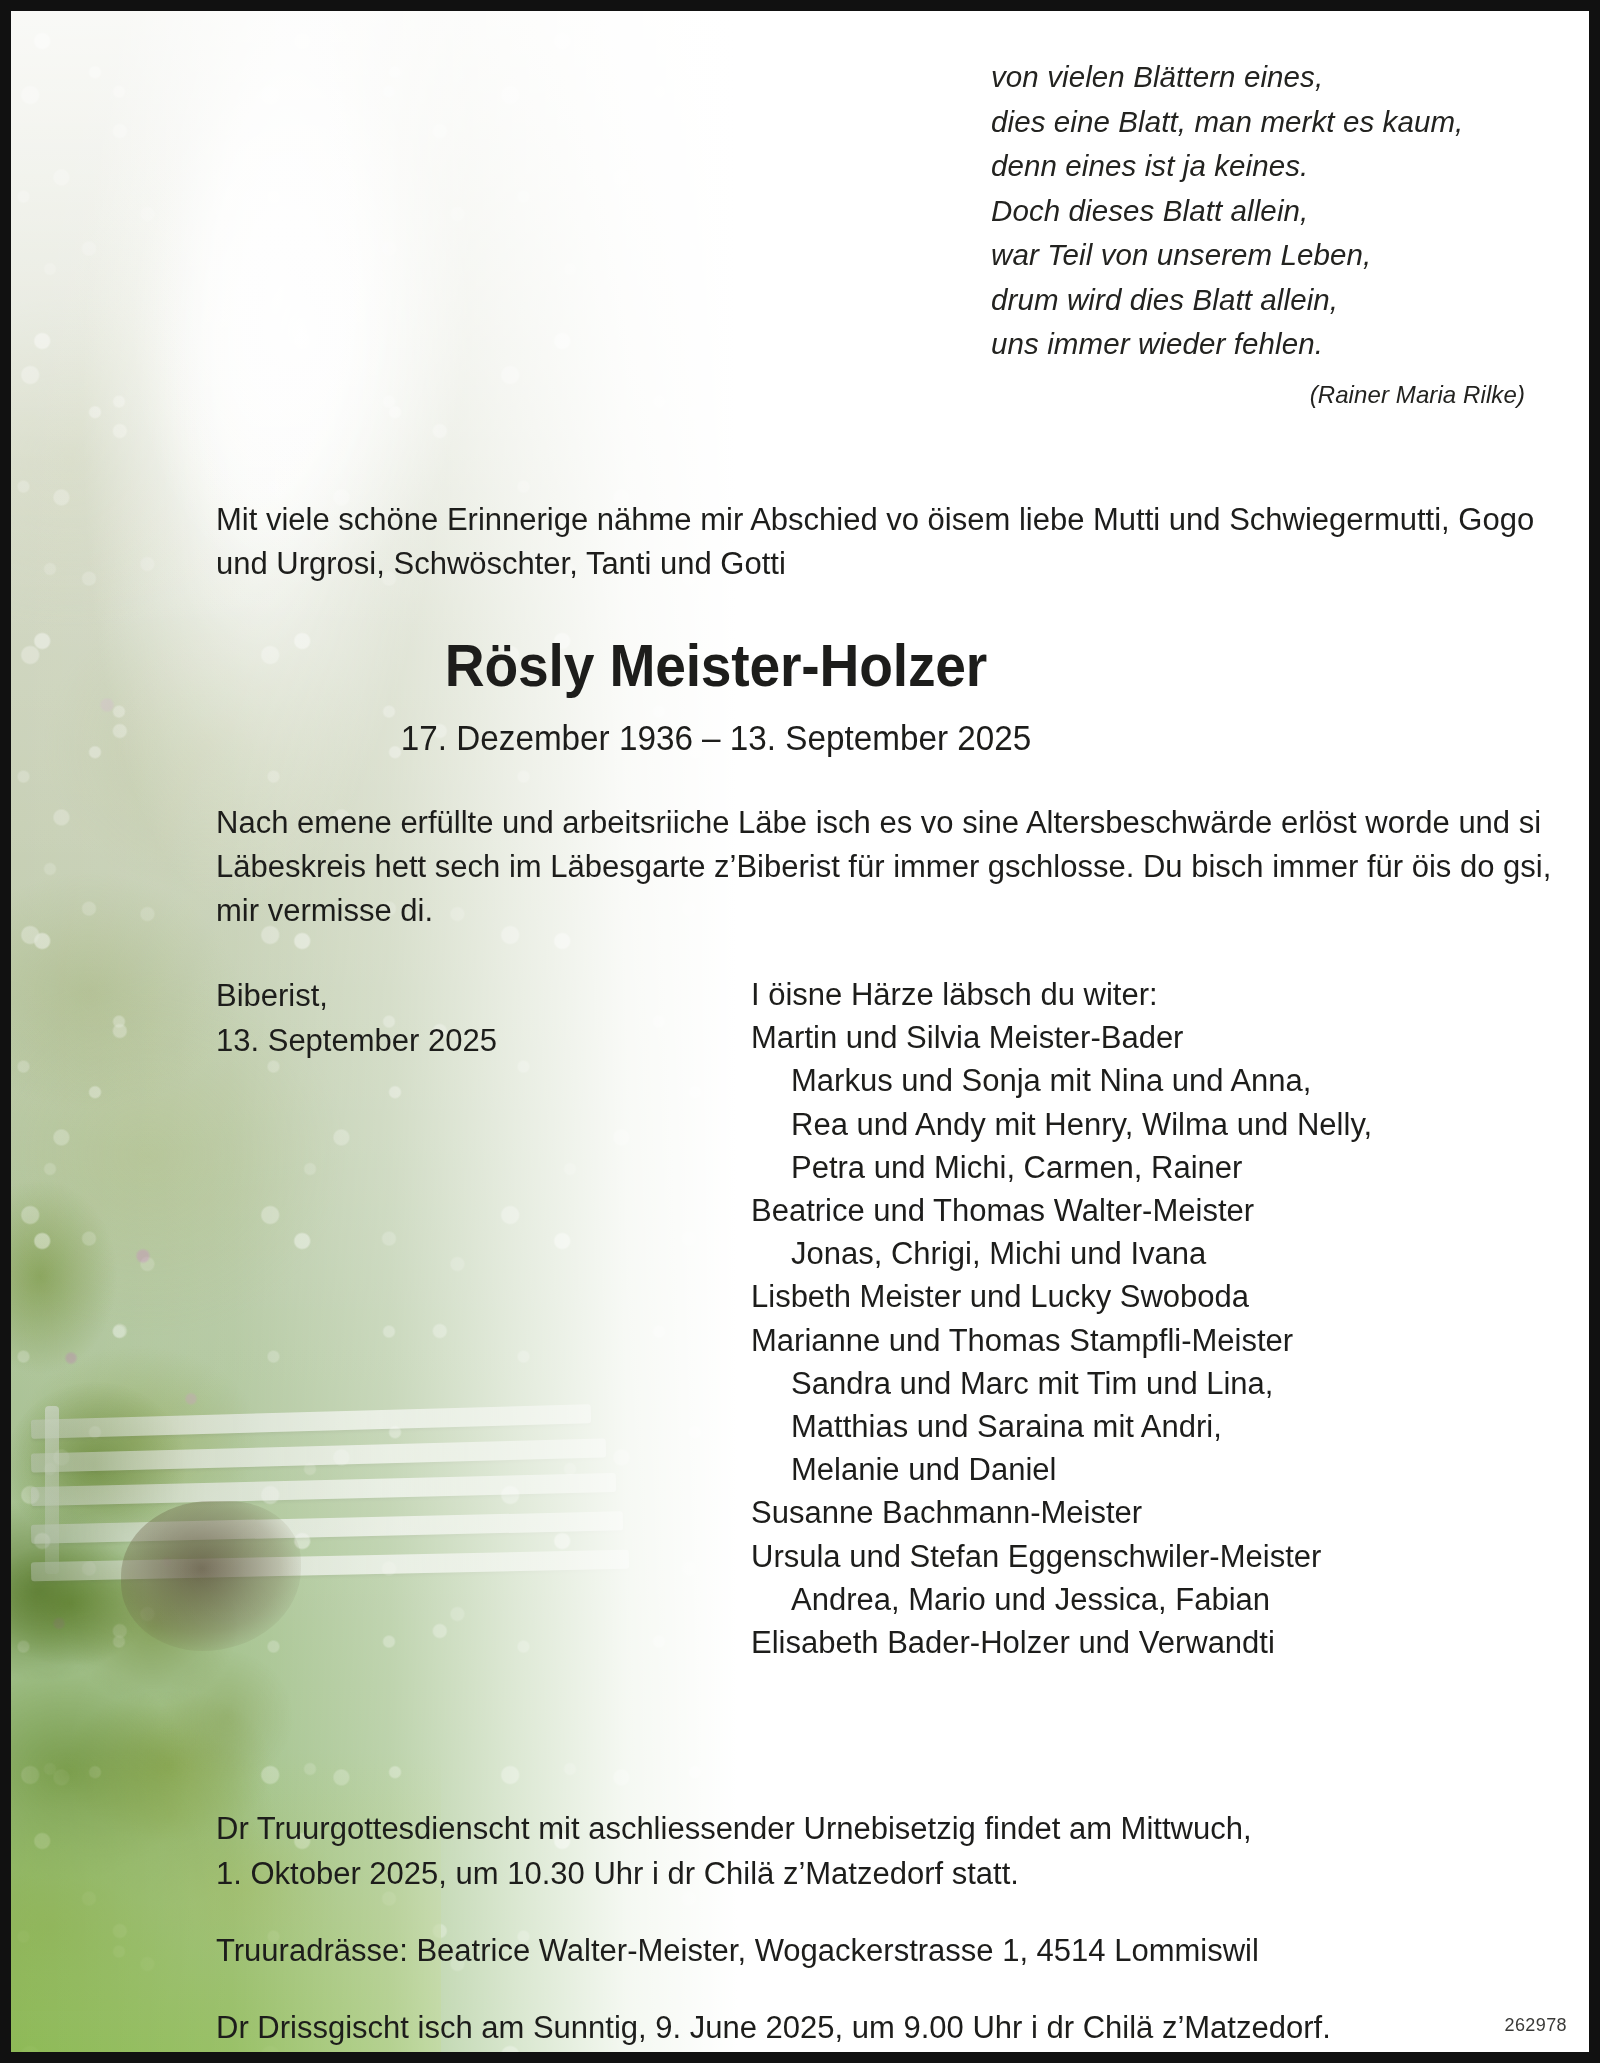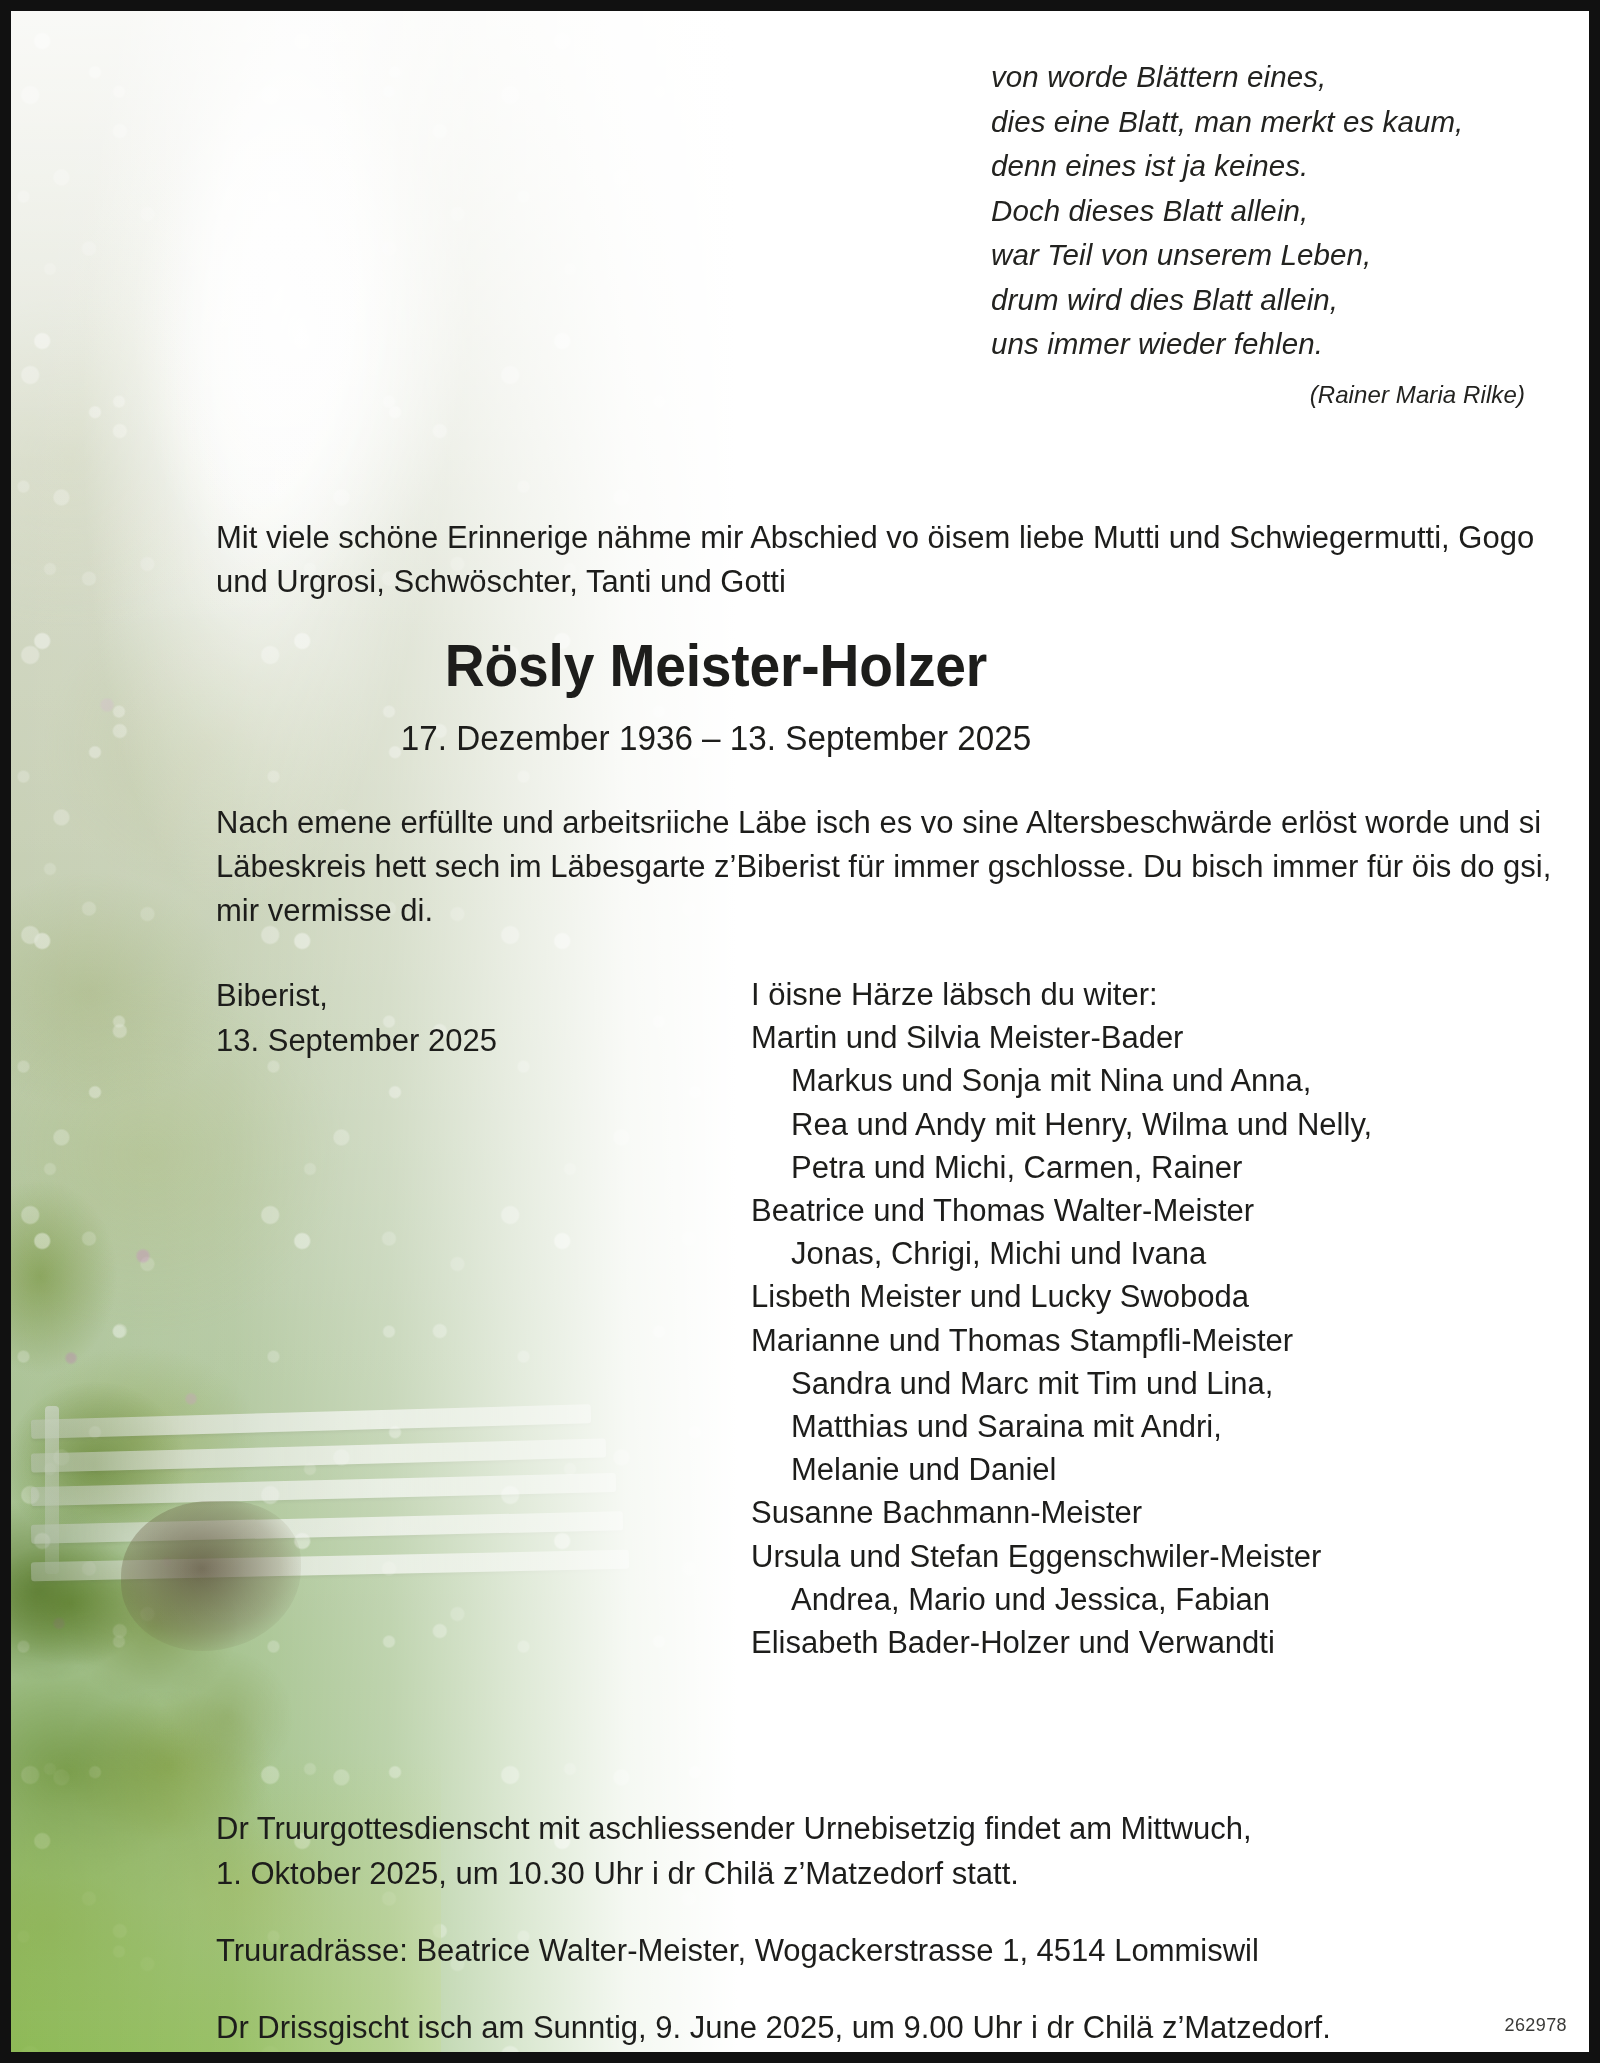"von worde Blättern eines," div { text: worde -> vielen }
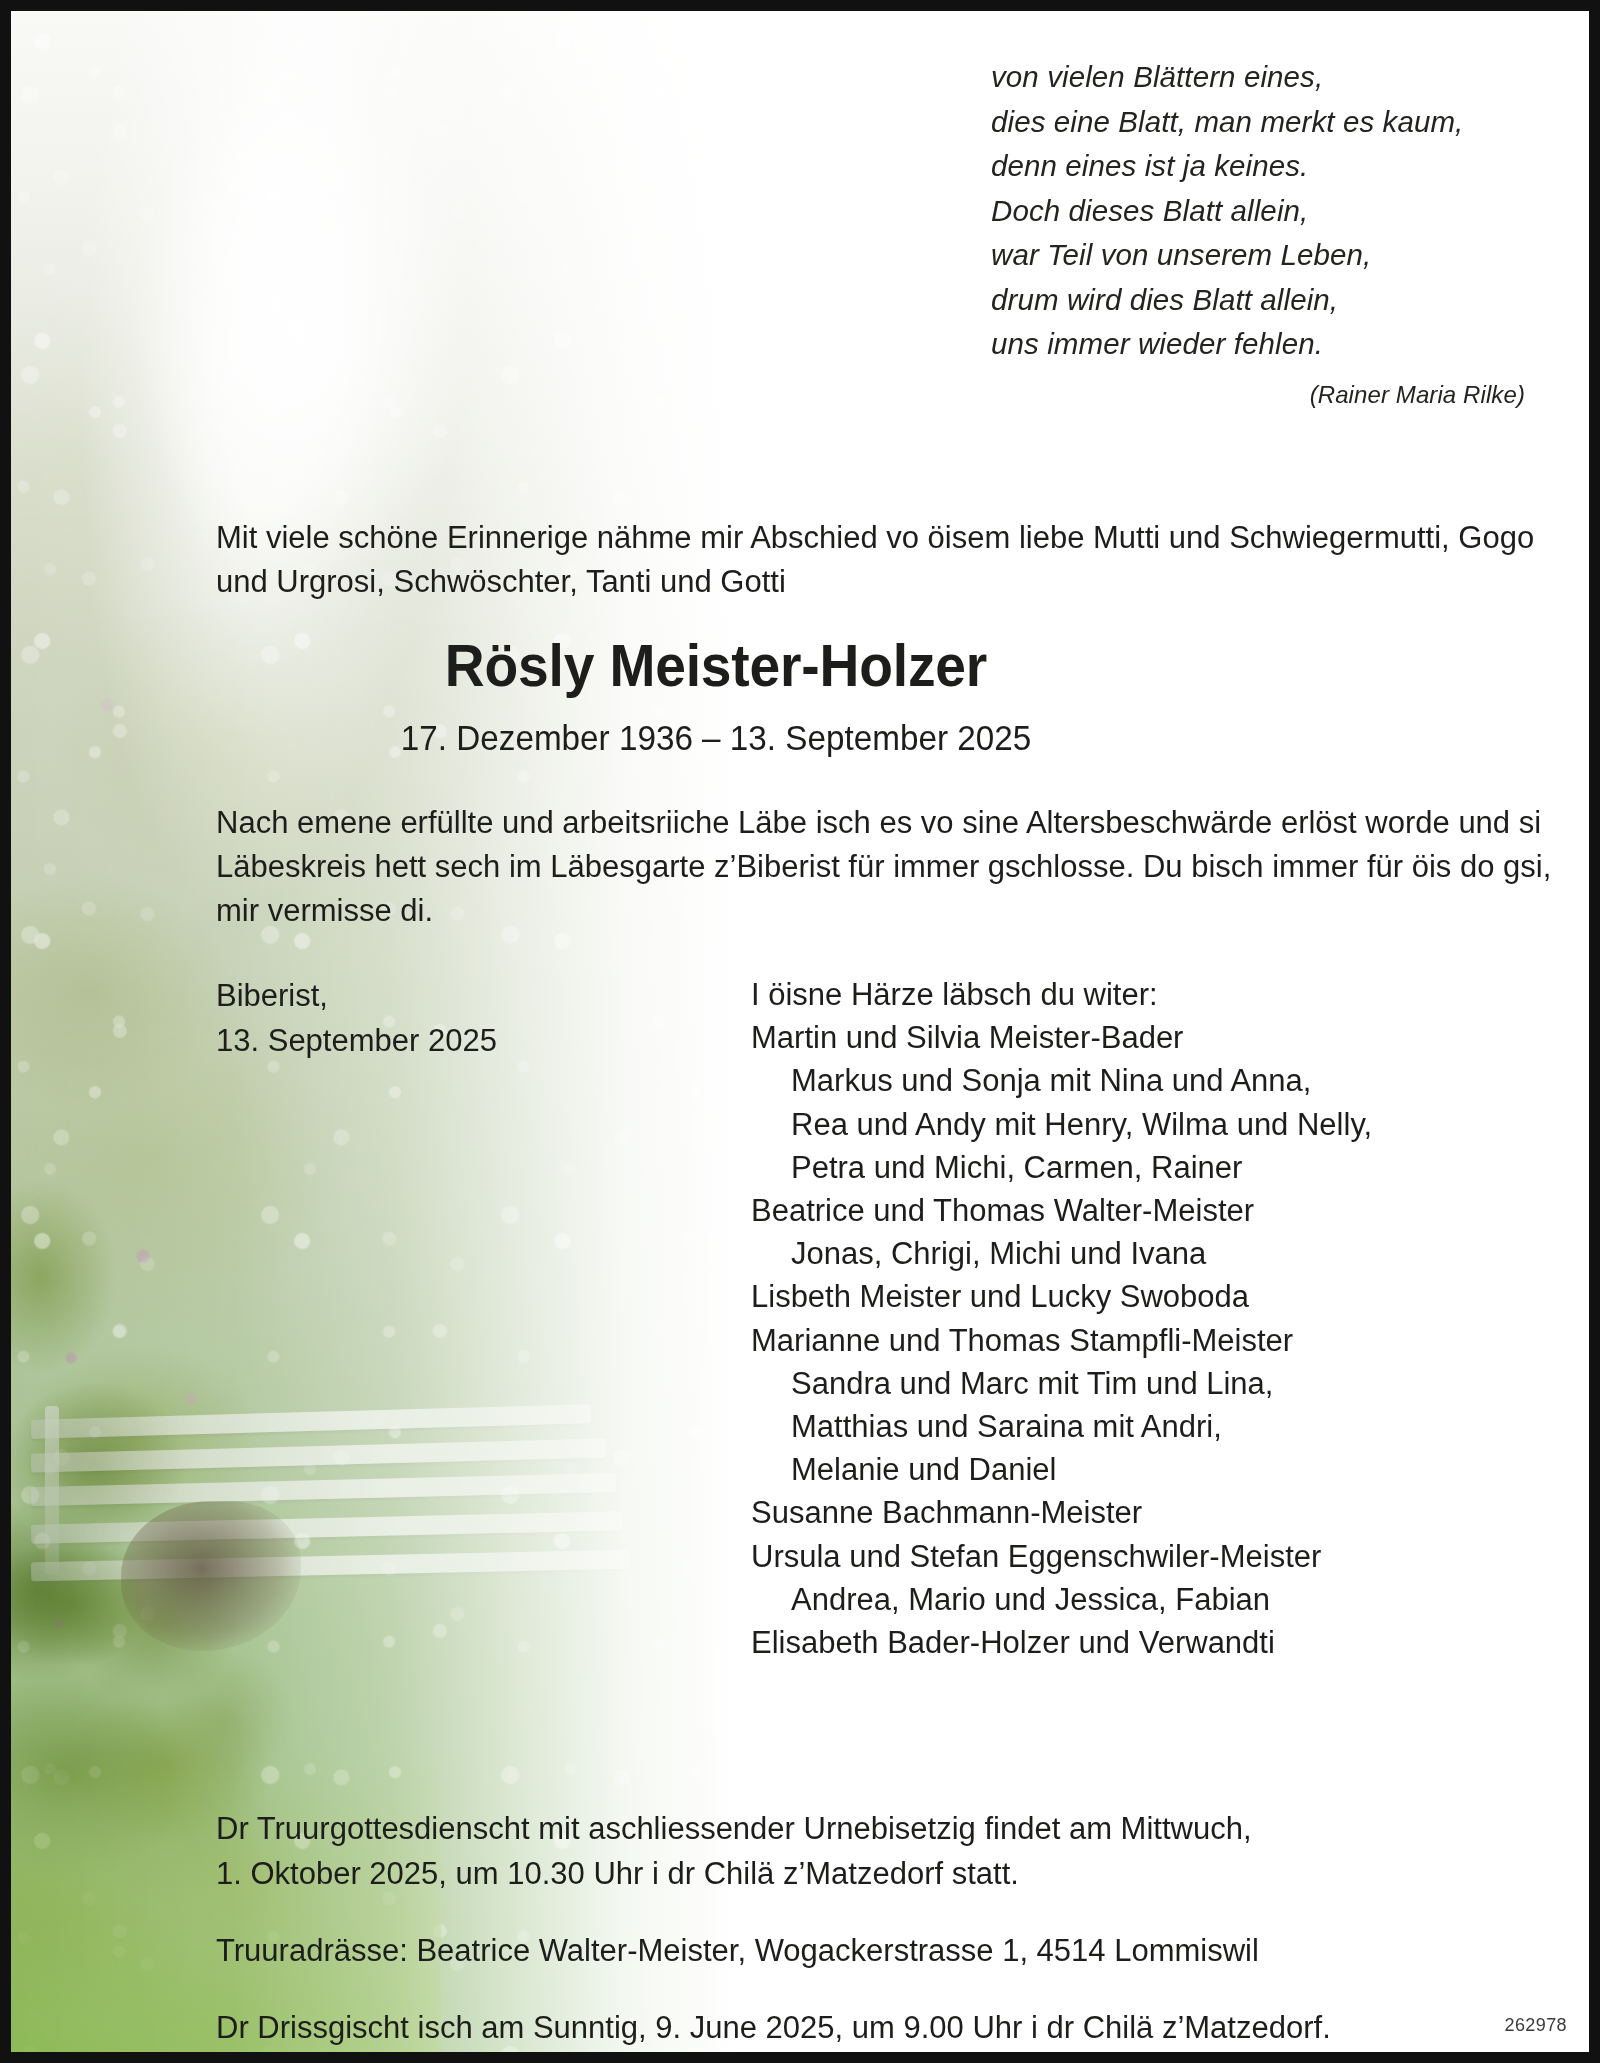"Mit viele schöne Erinnerige nähme" .intro { top: 505px -> 487px }
